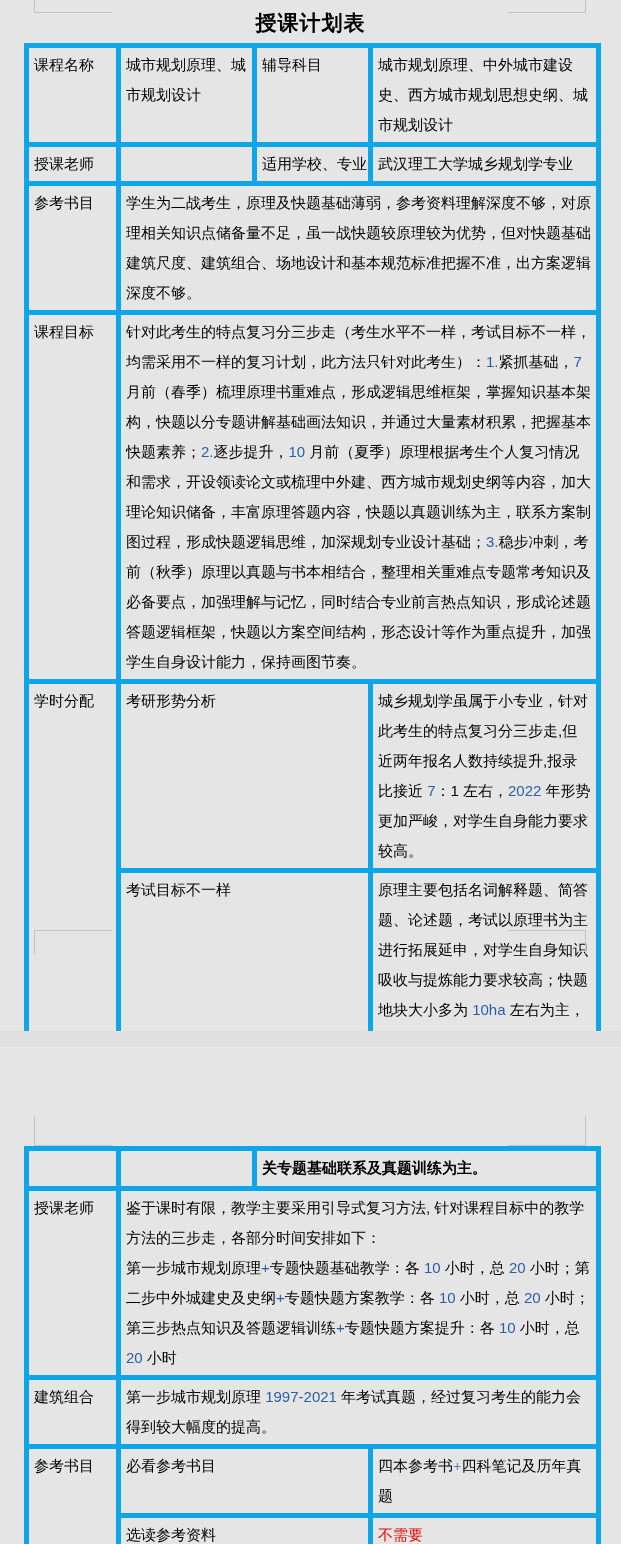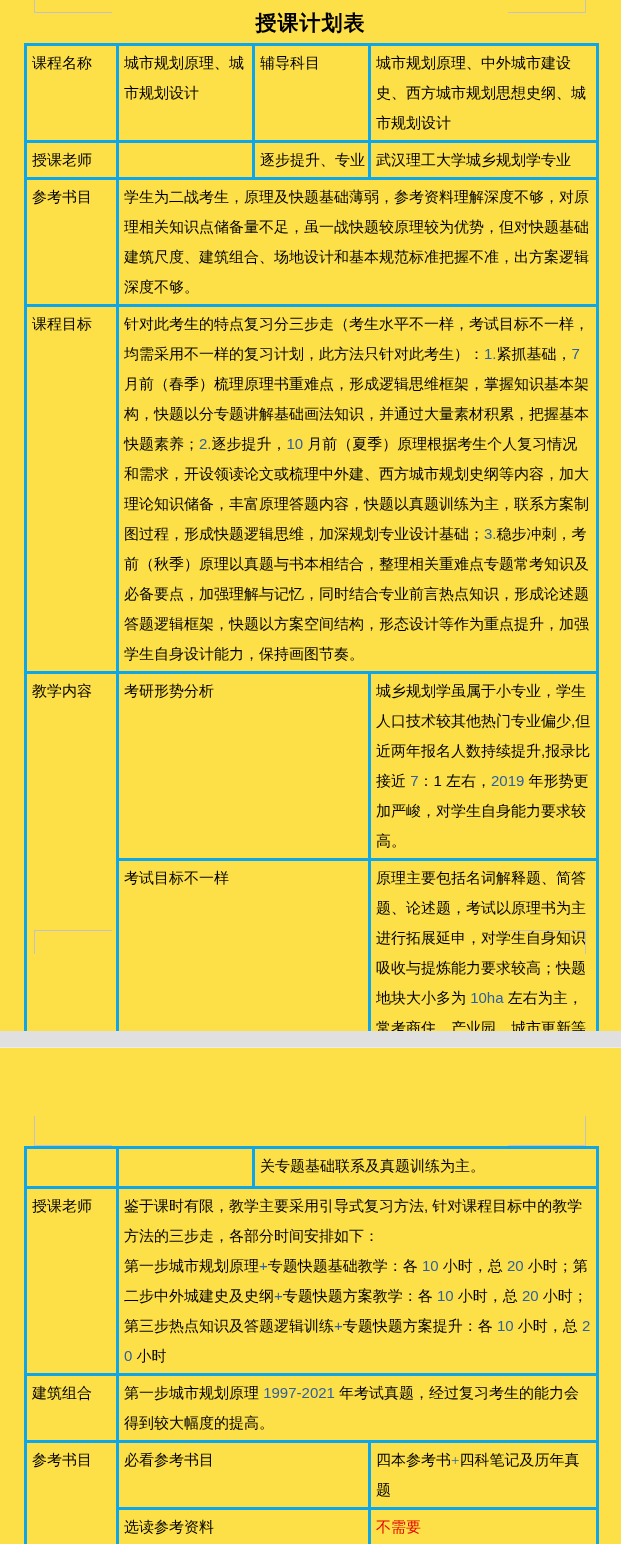"授课计划表" .page { background: #fde047 -> #e5e5e5 }
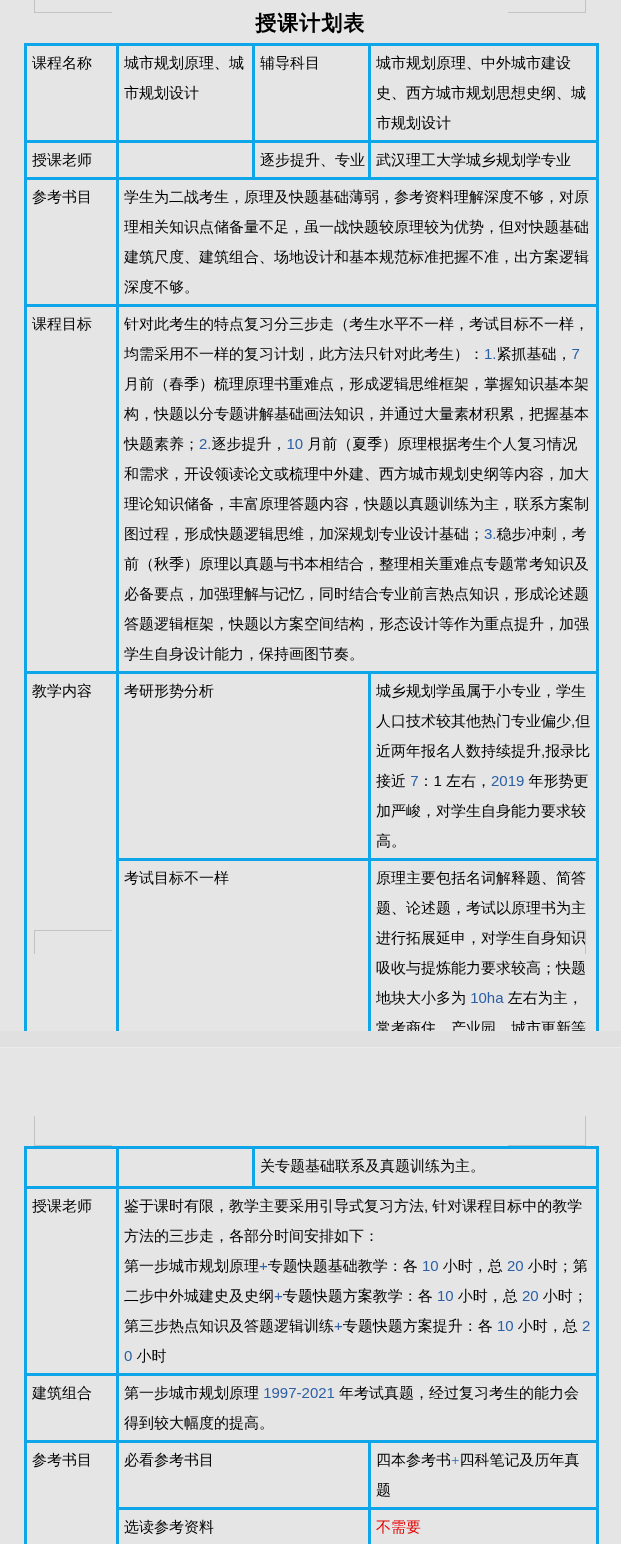"课程名称" table.plan td { border: 3px solid #0ea5e9 -> 5px solid #0ea5e9 }
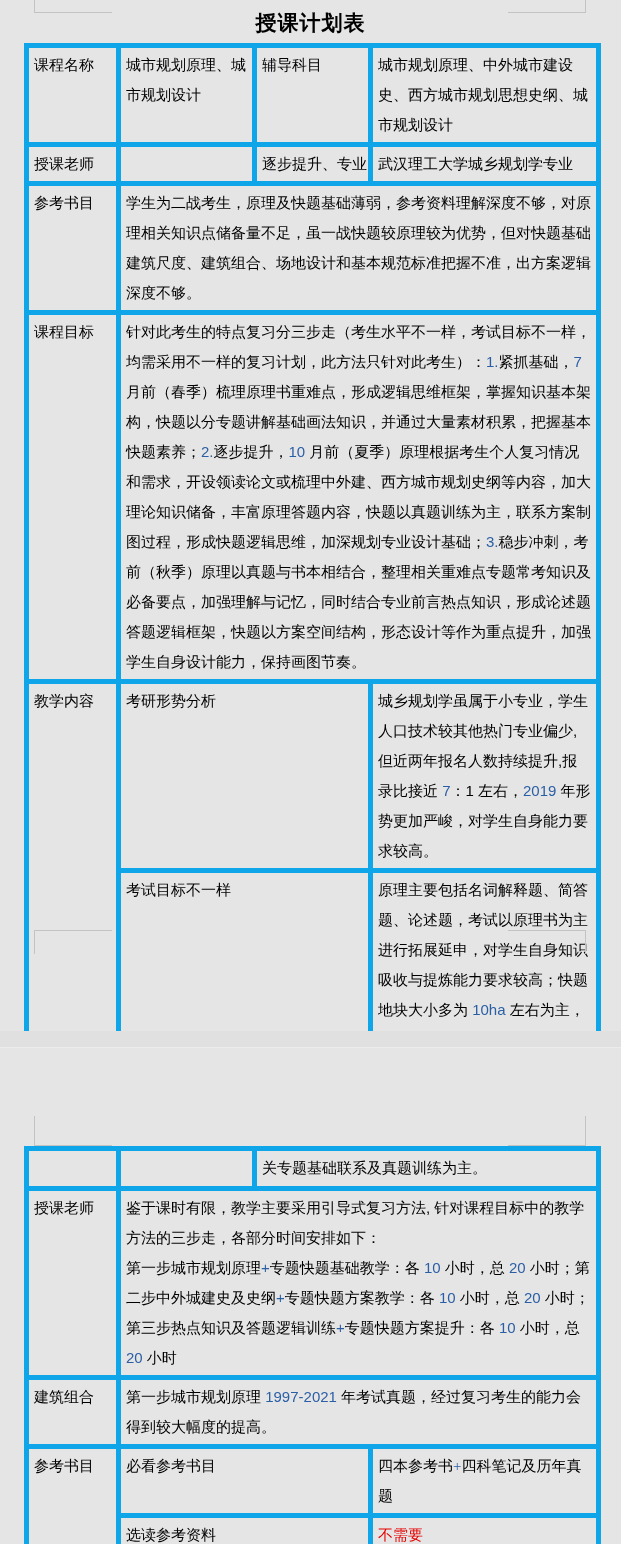"逐步提升、专业" td.lbl { text: 逐步提升 -> 适用学校 }
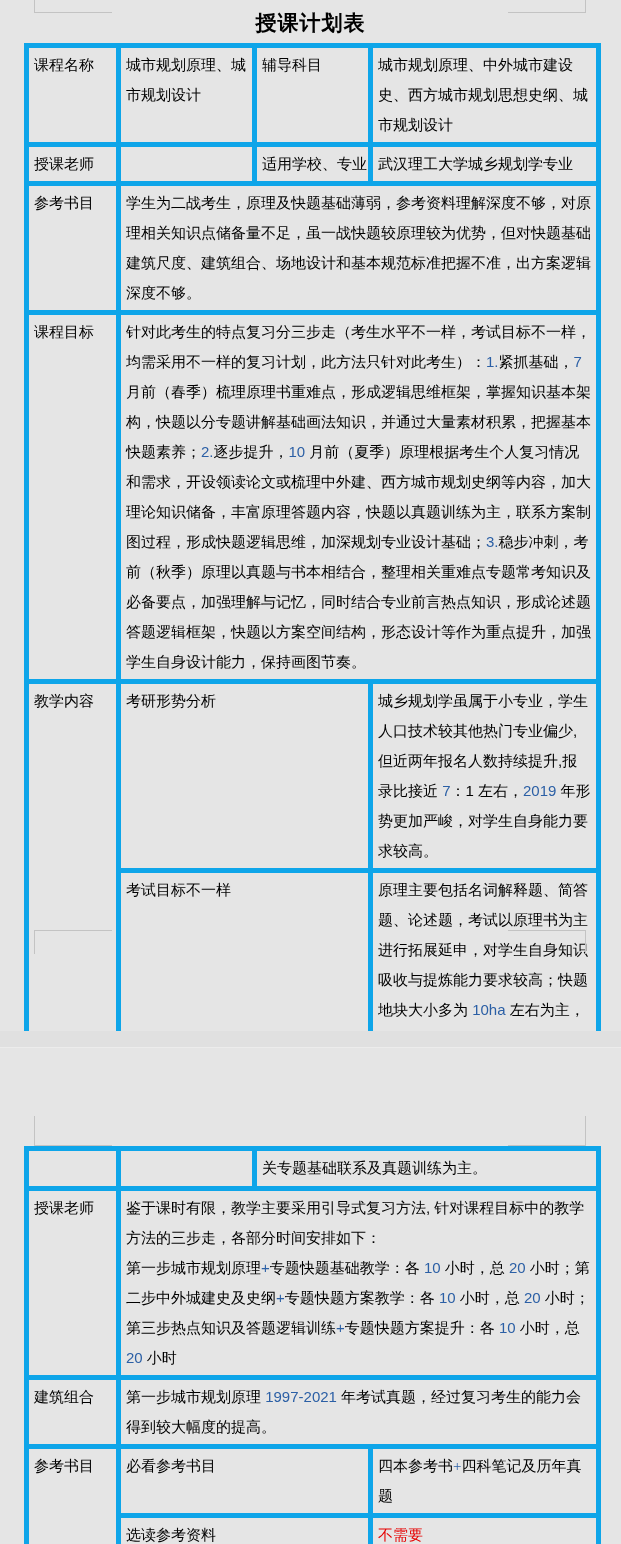"教学内容" td.lbl { text: 教学内容 -> 学时分配 }
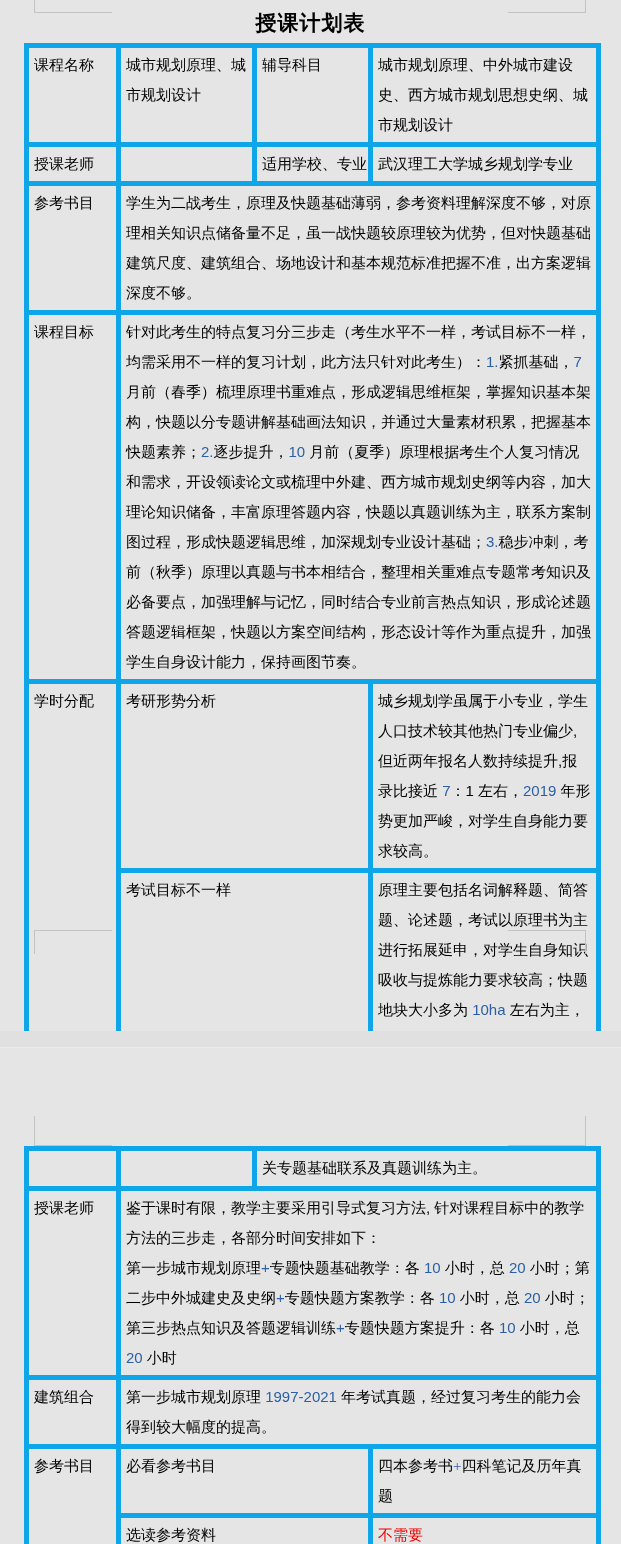"城乡规划学虽属于小专业，学生人口技术较其他热门专业偏少,但近两年报名人数持续提升" span { text: 学生人口技术较其他热门专业偏少 -> 针对此考生的特点复习分三步走 }
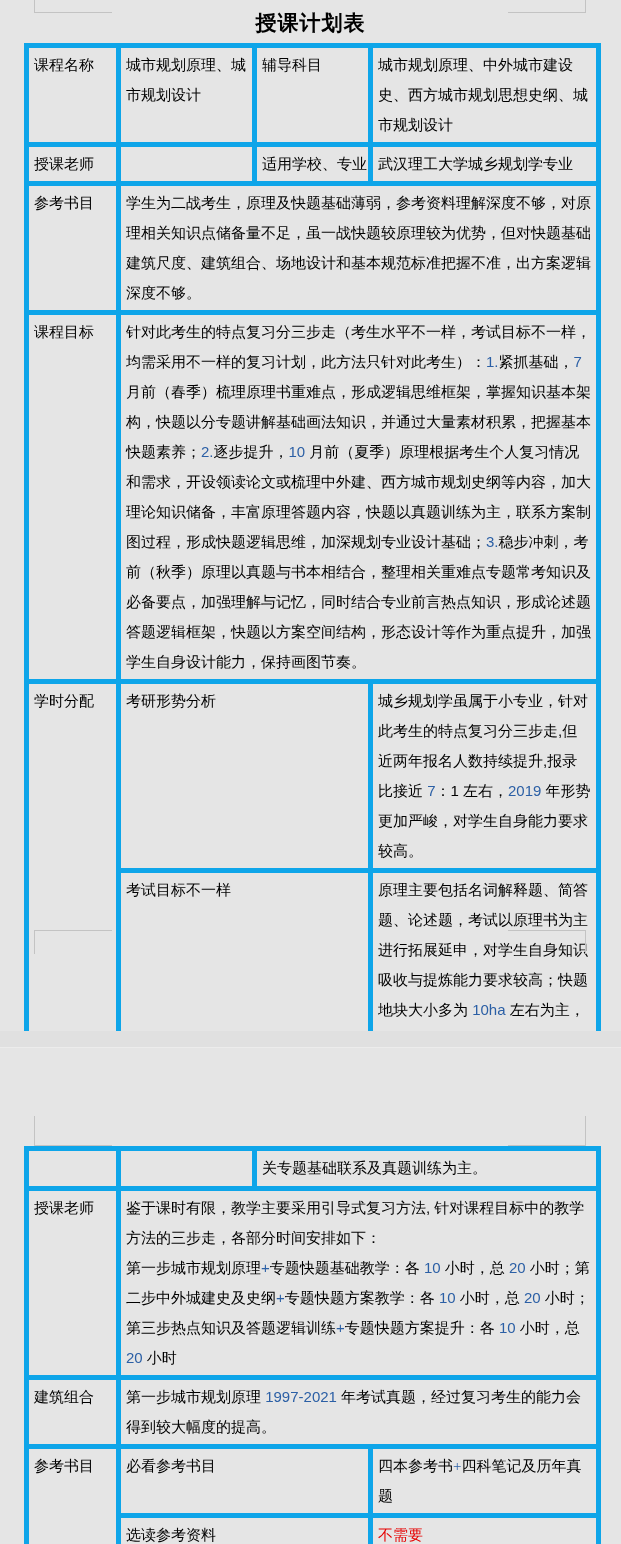"2019" span.seg-num { text: 2019 -> 2022 }
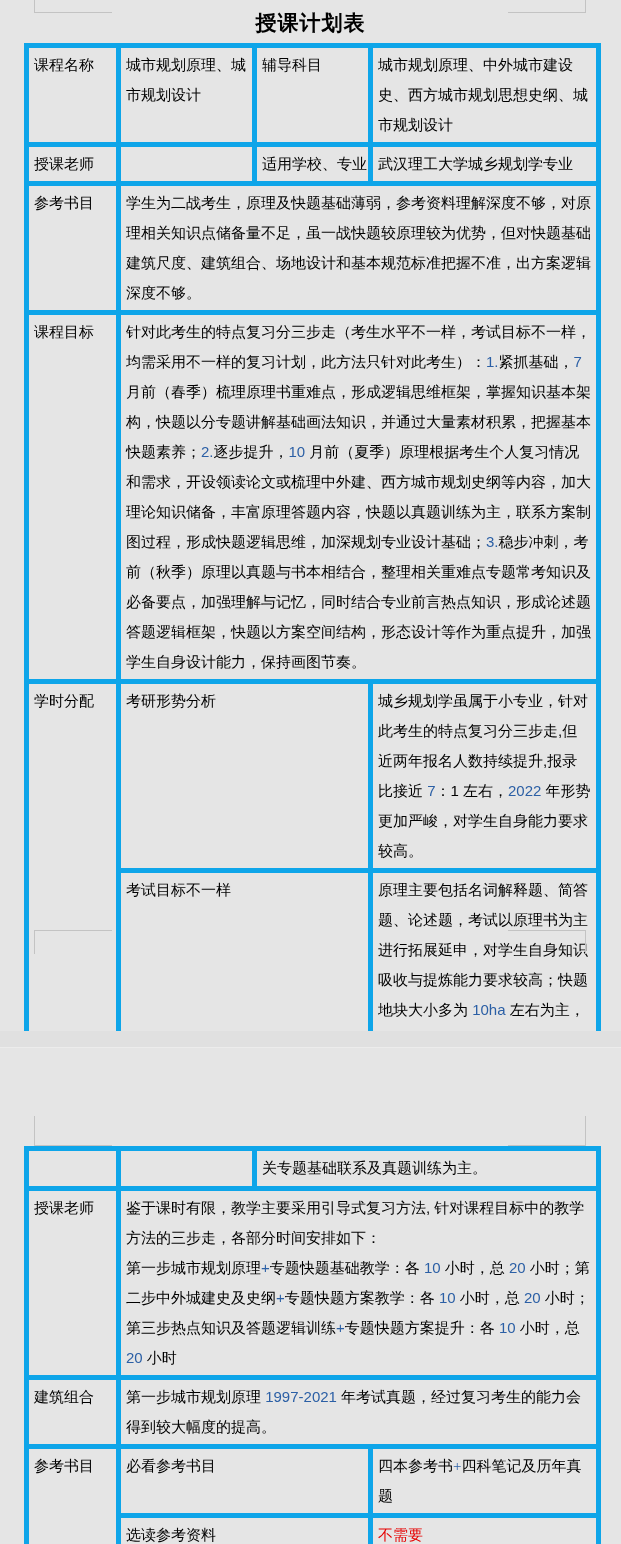"关专题基础联系及真题训练为主。" tr.row-cont td { font-weight: none -> bold }
